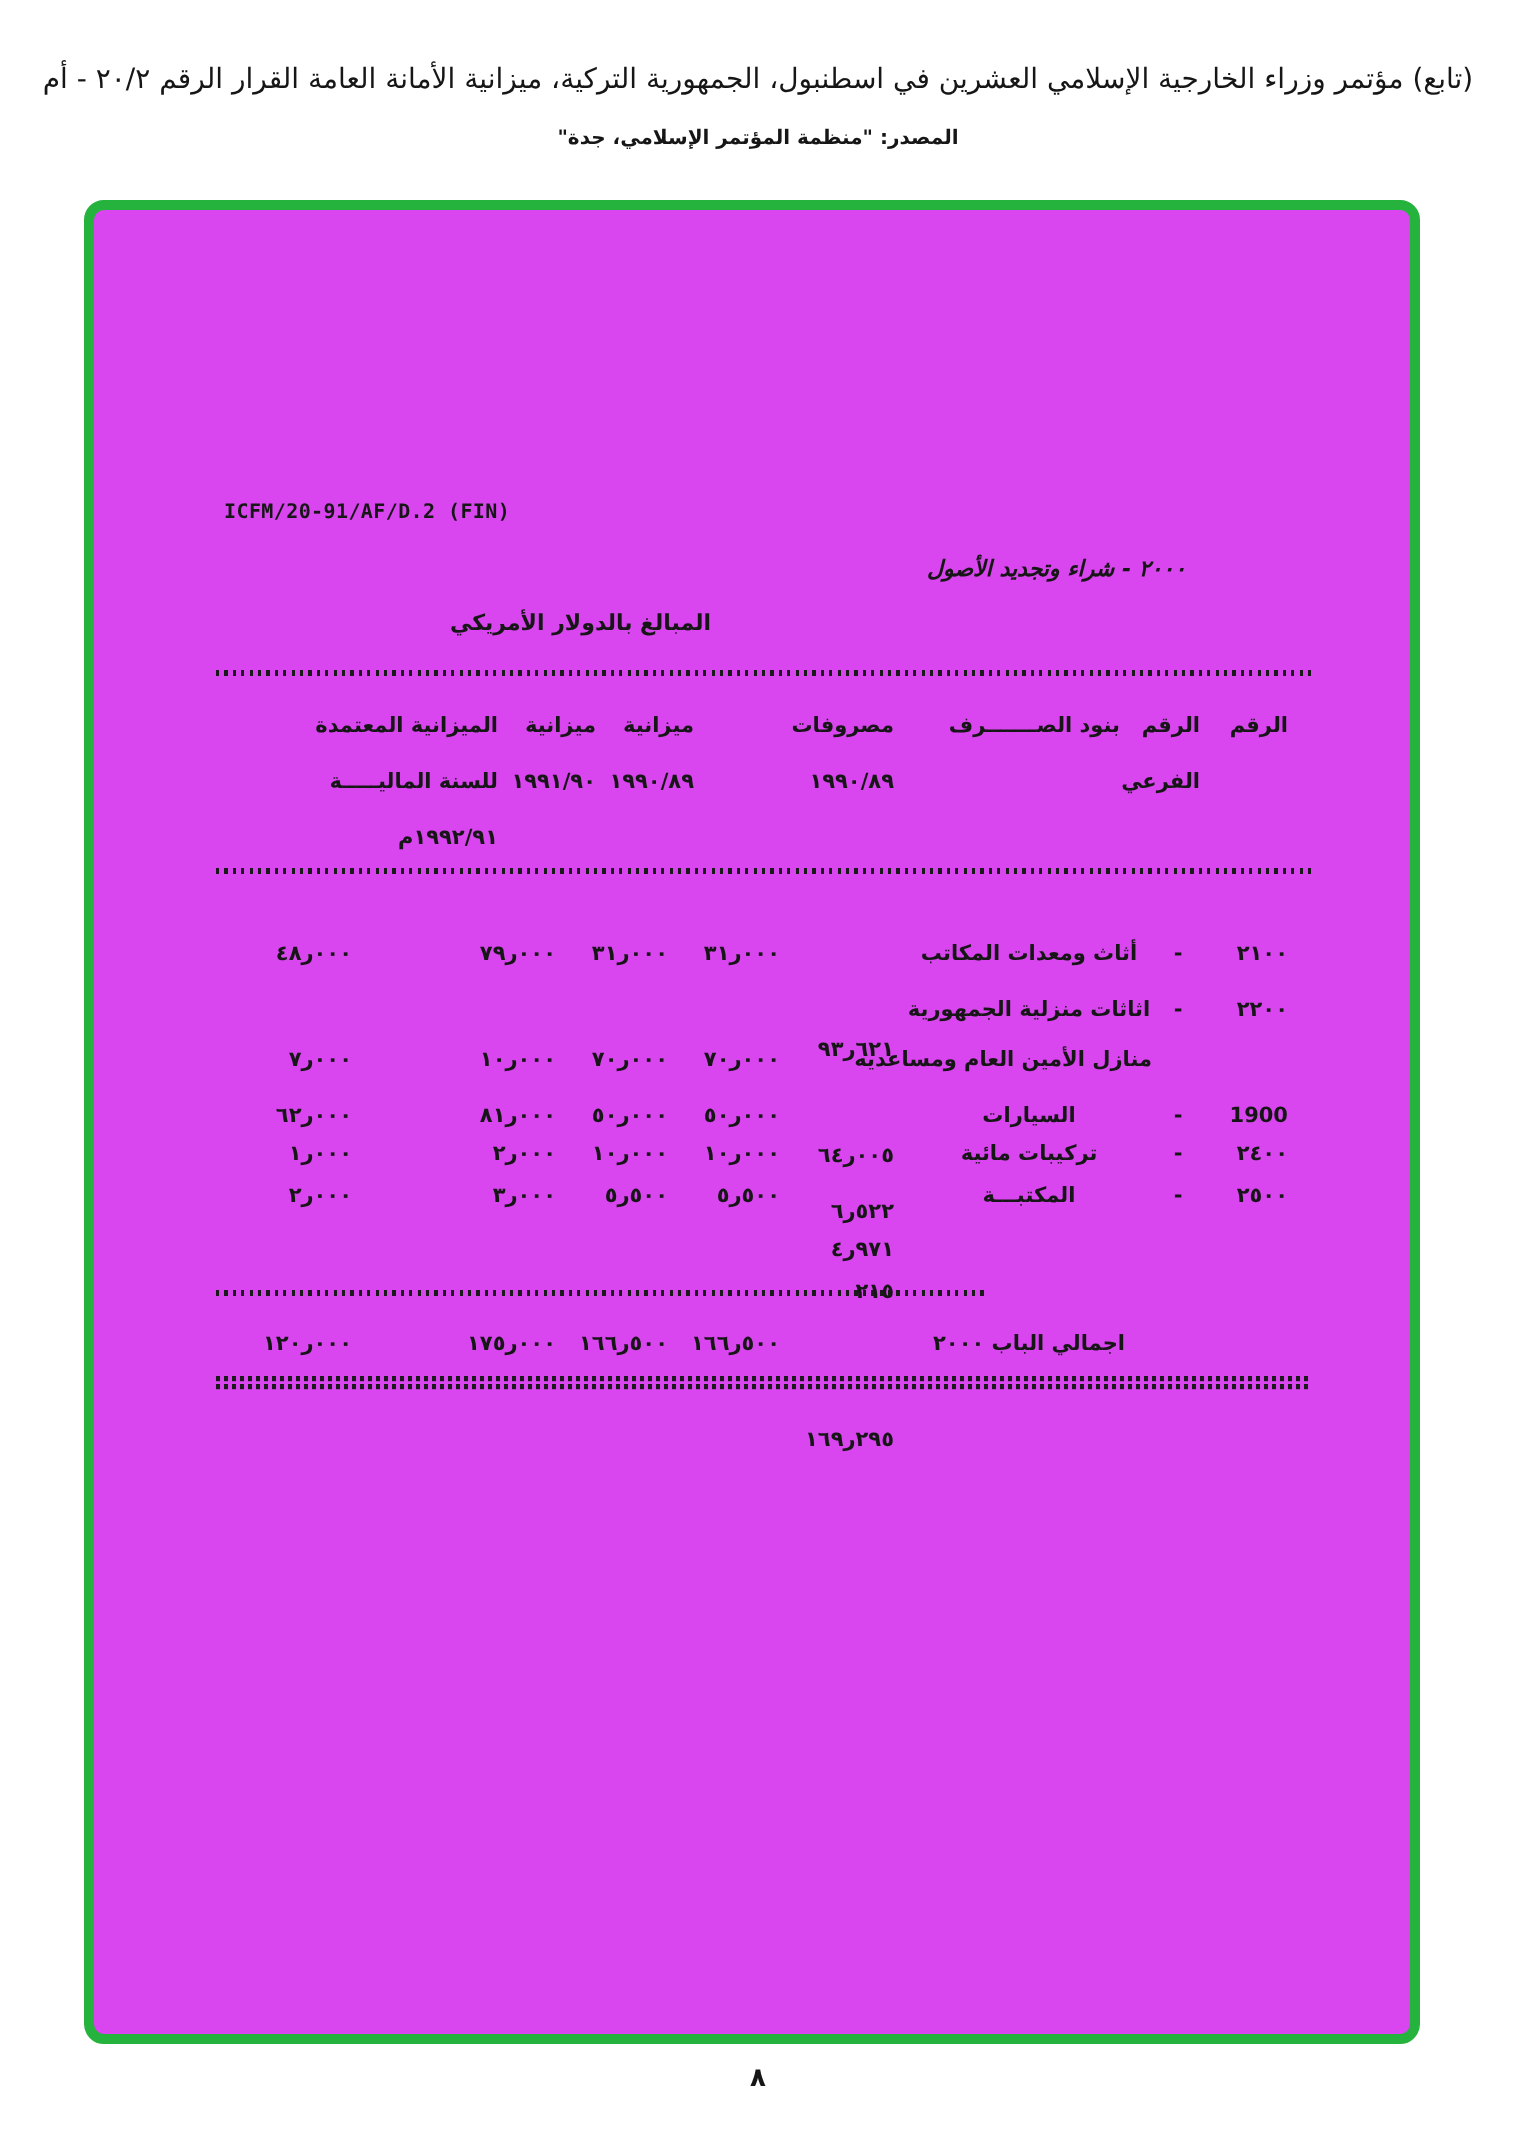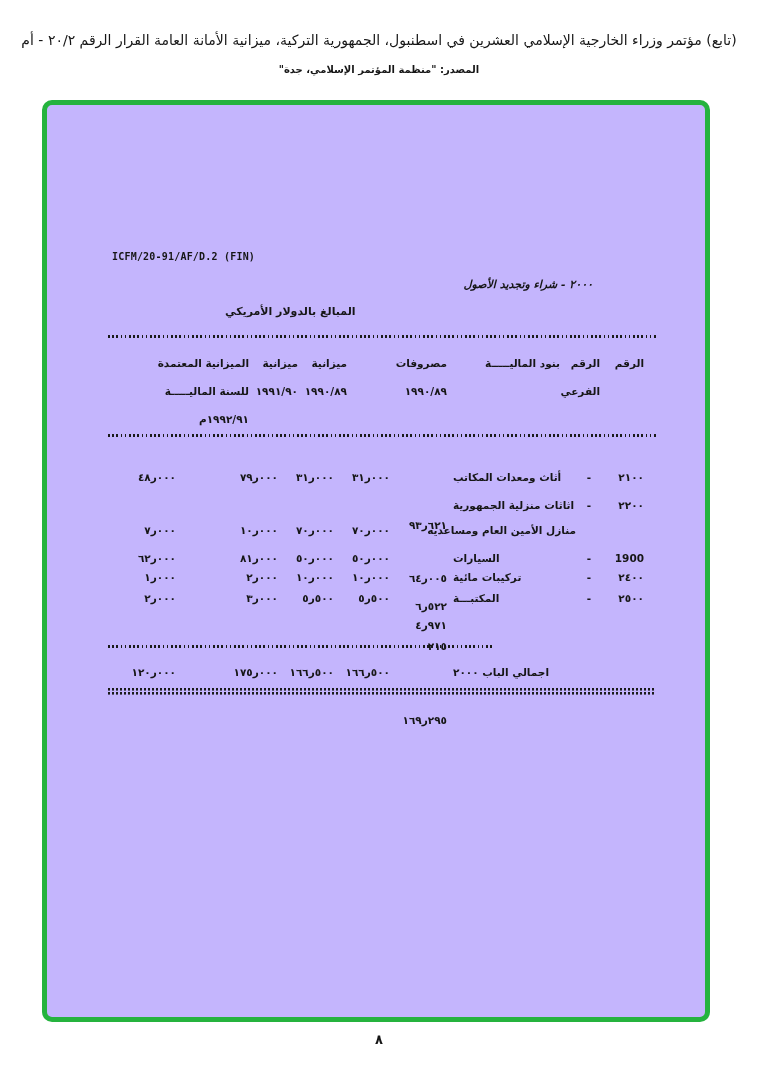"ICFM/20-91/AF/D.2 (FIN)" .sheet { background: #c4b5fd -> #d946ef }
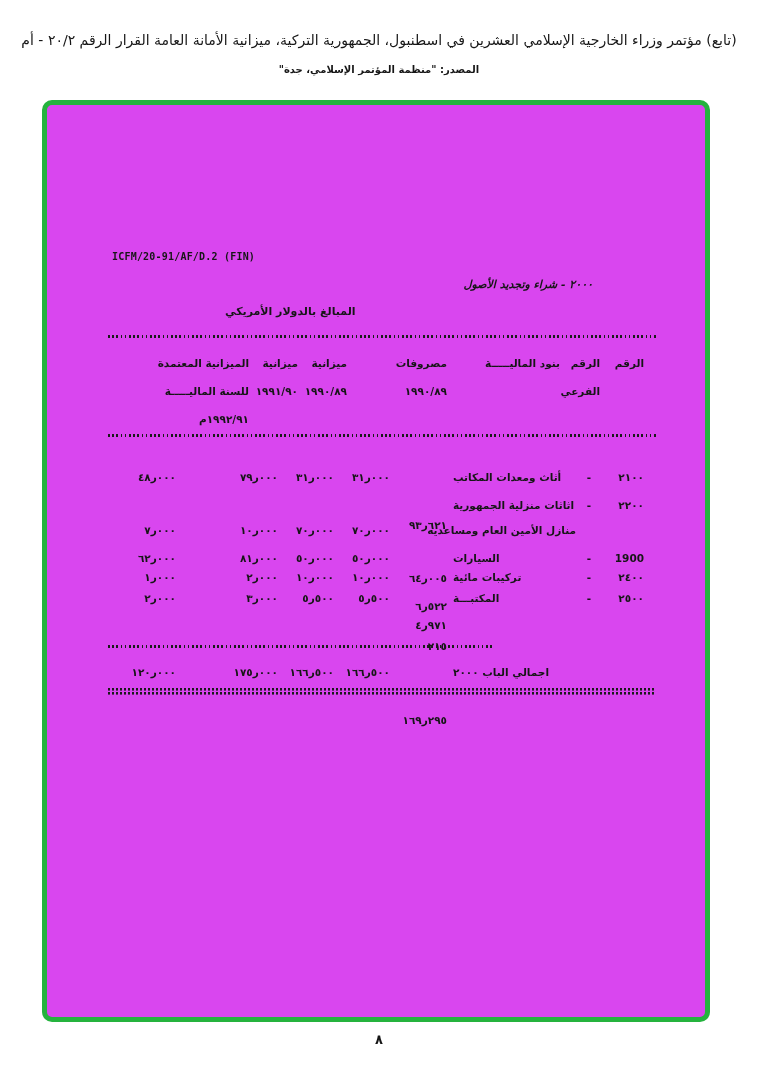"بنود الماليـــــة" div.hl { text: الماليـــــة -> الصـــــــرف }
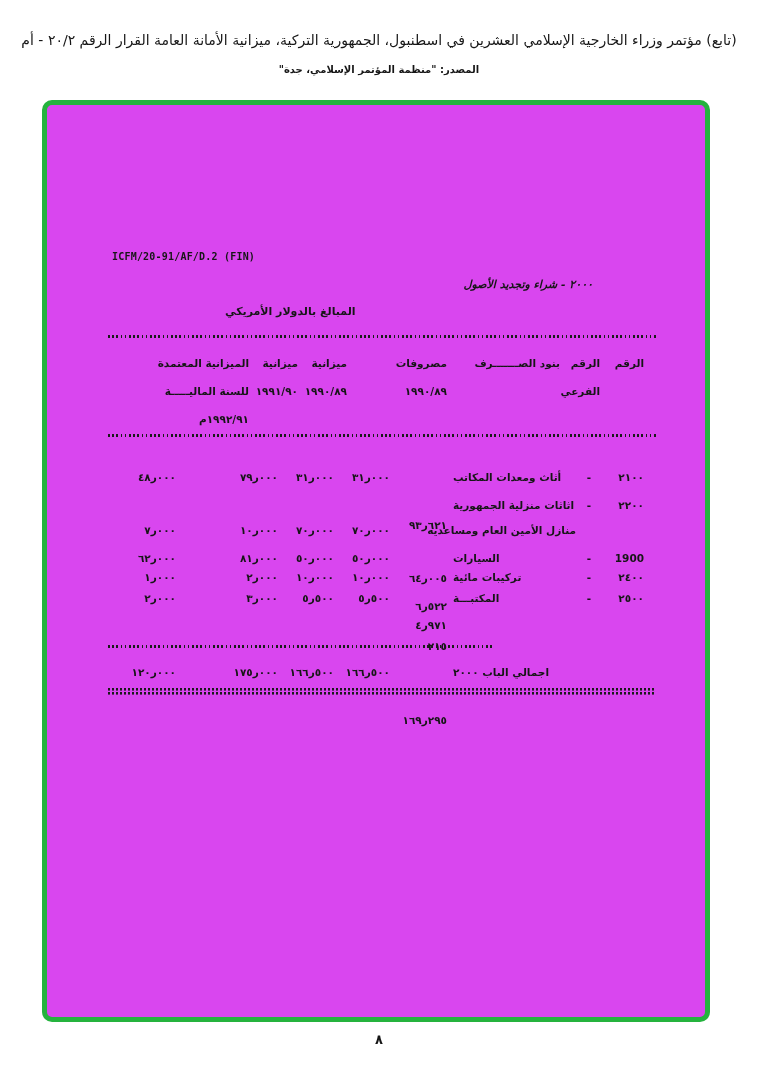"أثاث ومعدات المكاتب" .c-label { text-align: left -> center }
